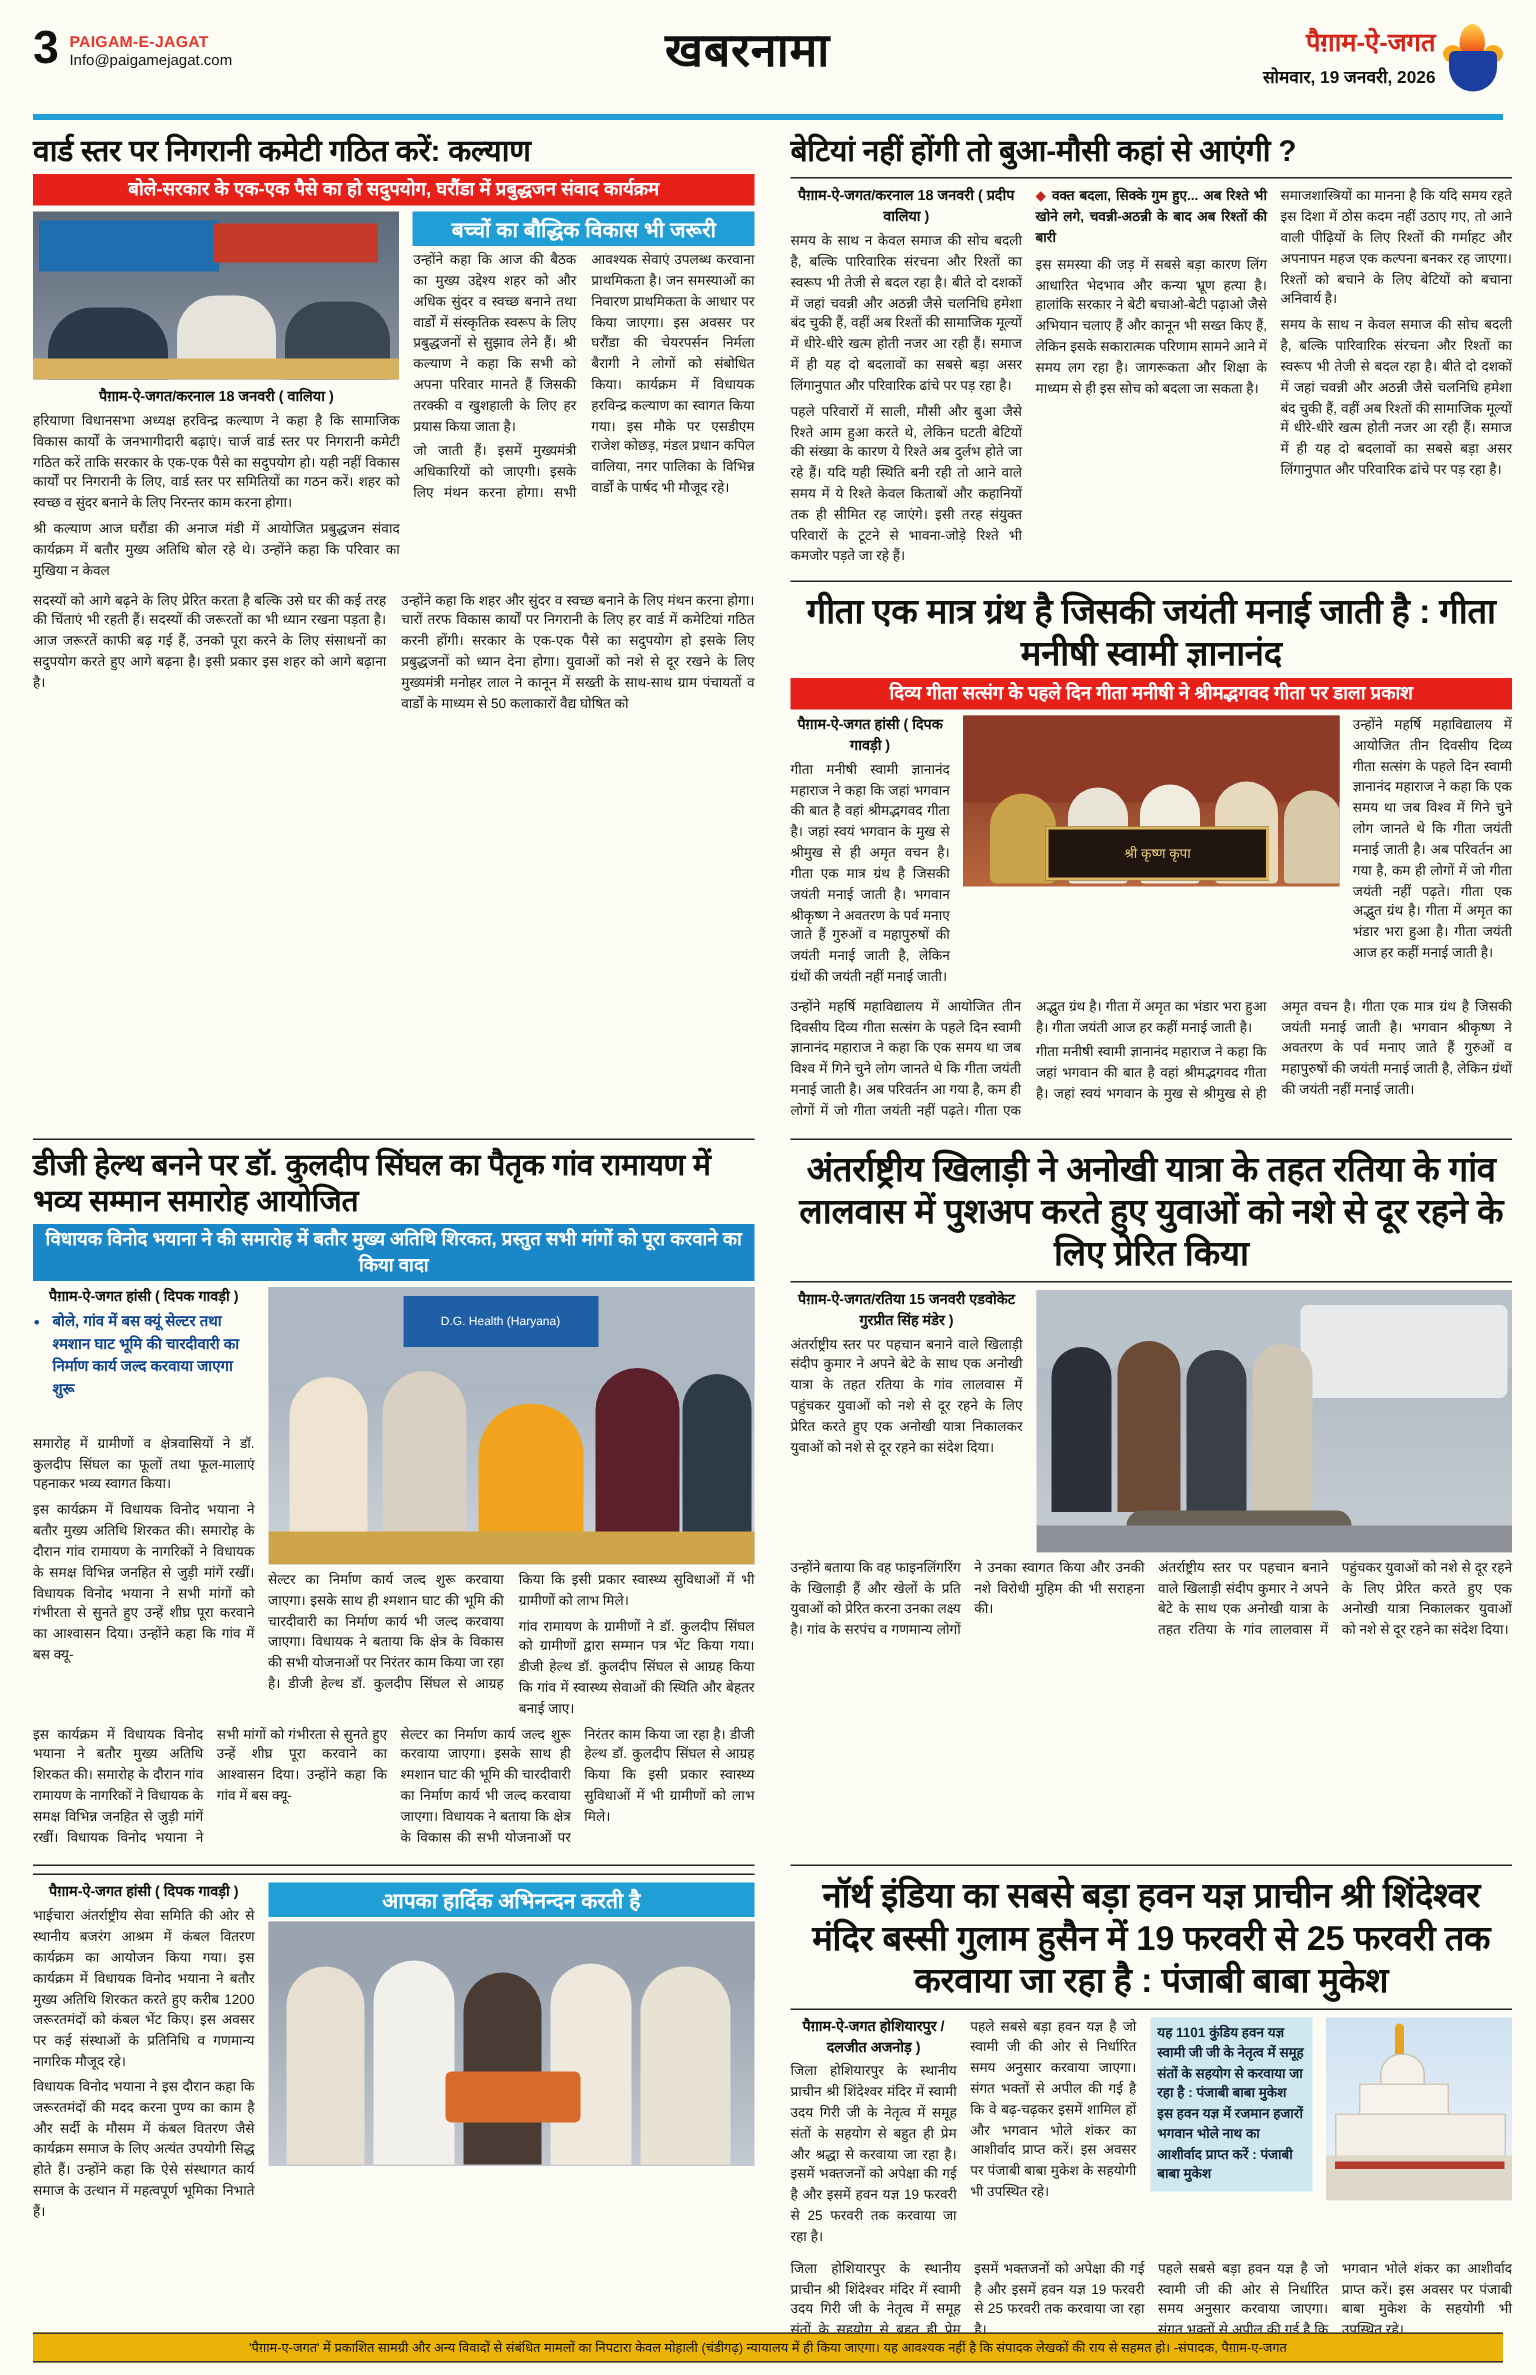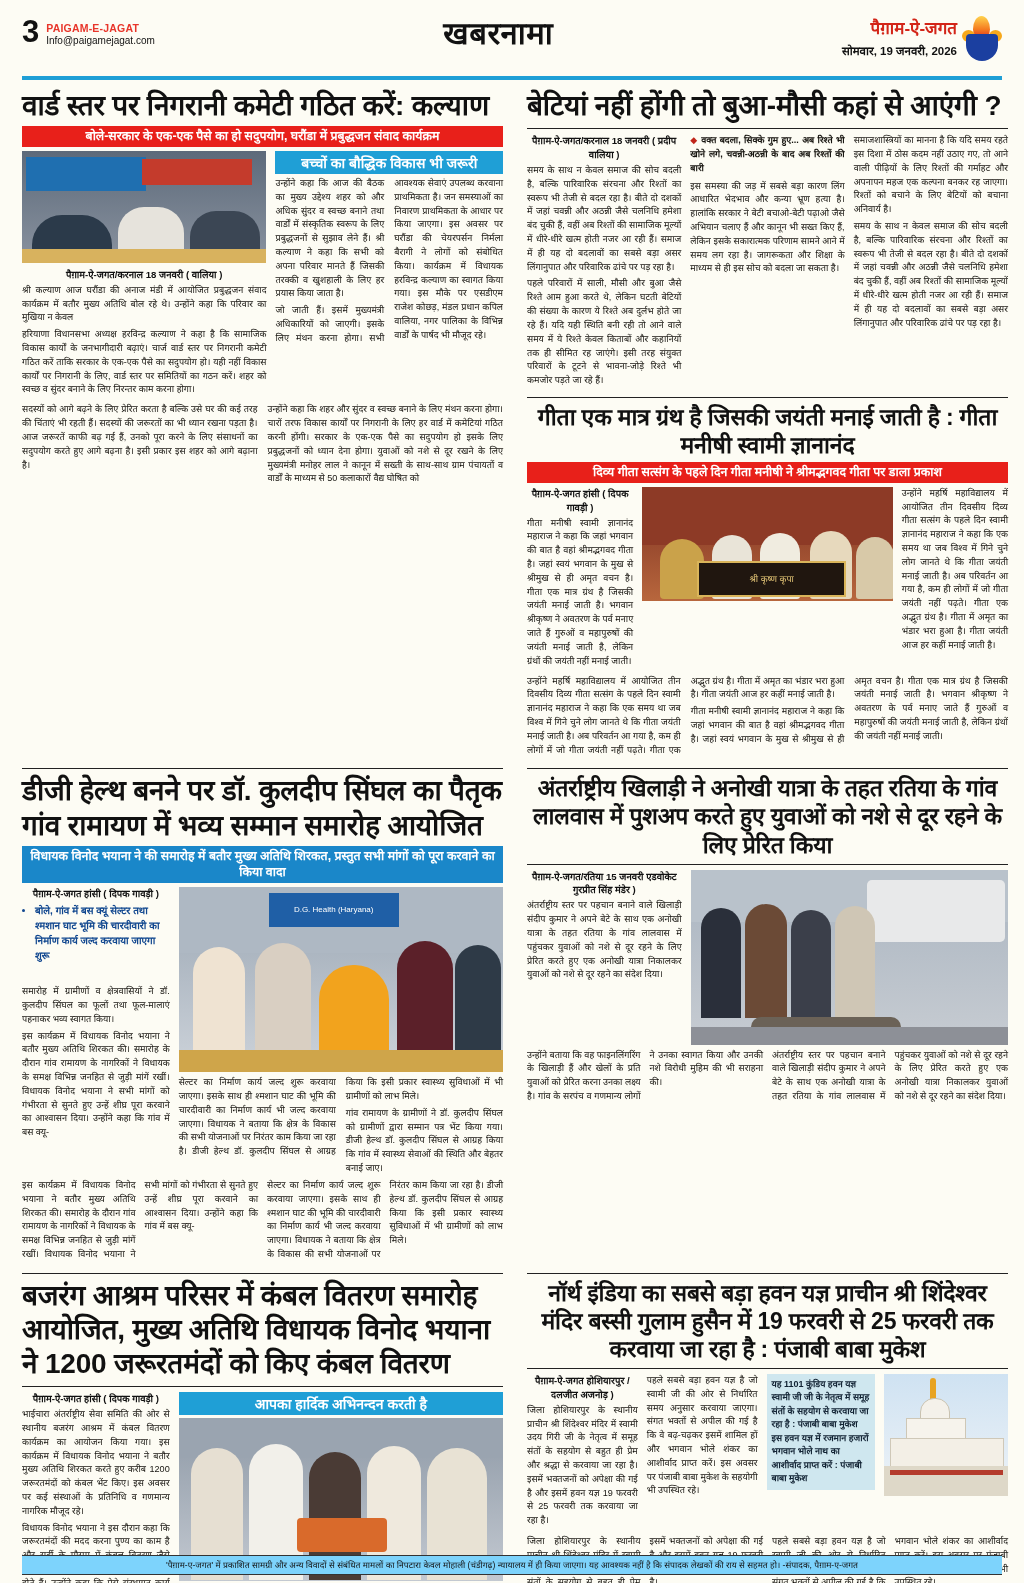"वार्ड स्तर पर निगरानी कमेटी" h1.head { font-size: 28px -> 20px }
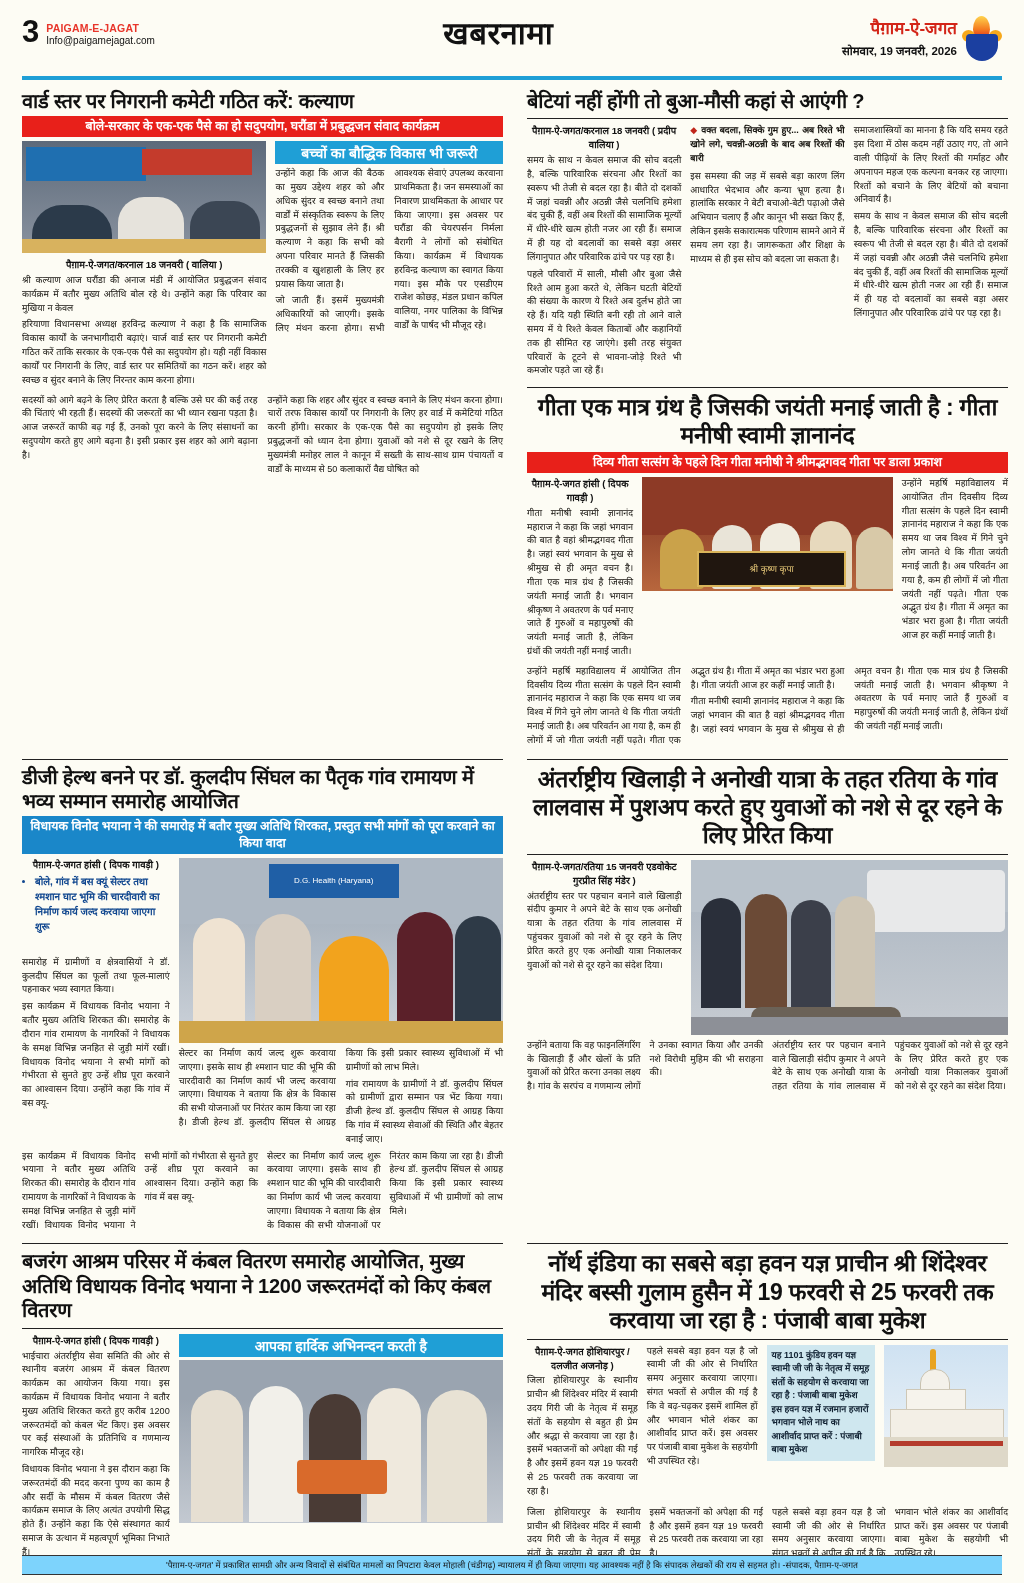"श्री कल्याण आज घरौंडा की" p { order: before "हरियाणा विधानसभा अध्यक्ष हरविन्द्र" -> after "हरियाणा विधानसभा अध्यक्ष हरविन्द्र" }
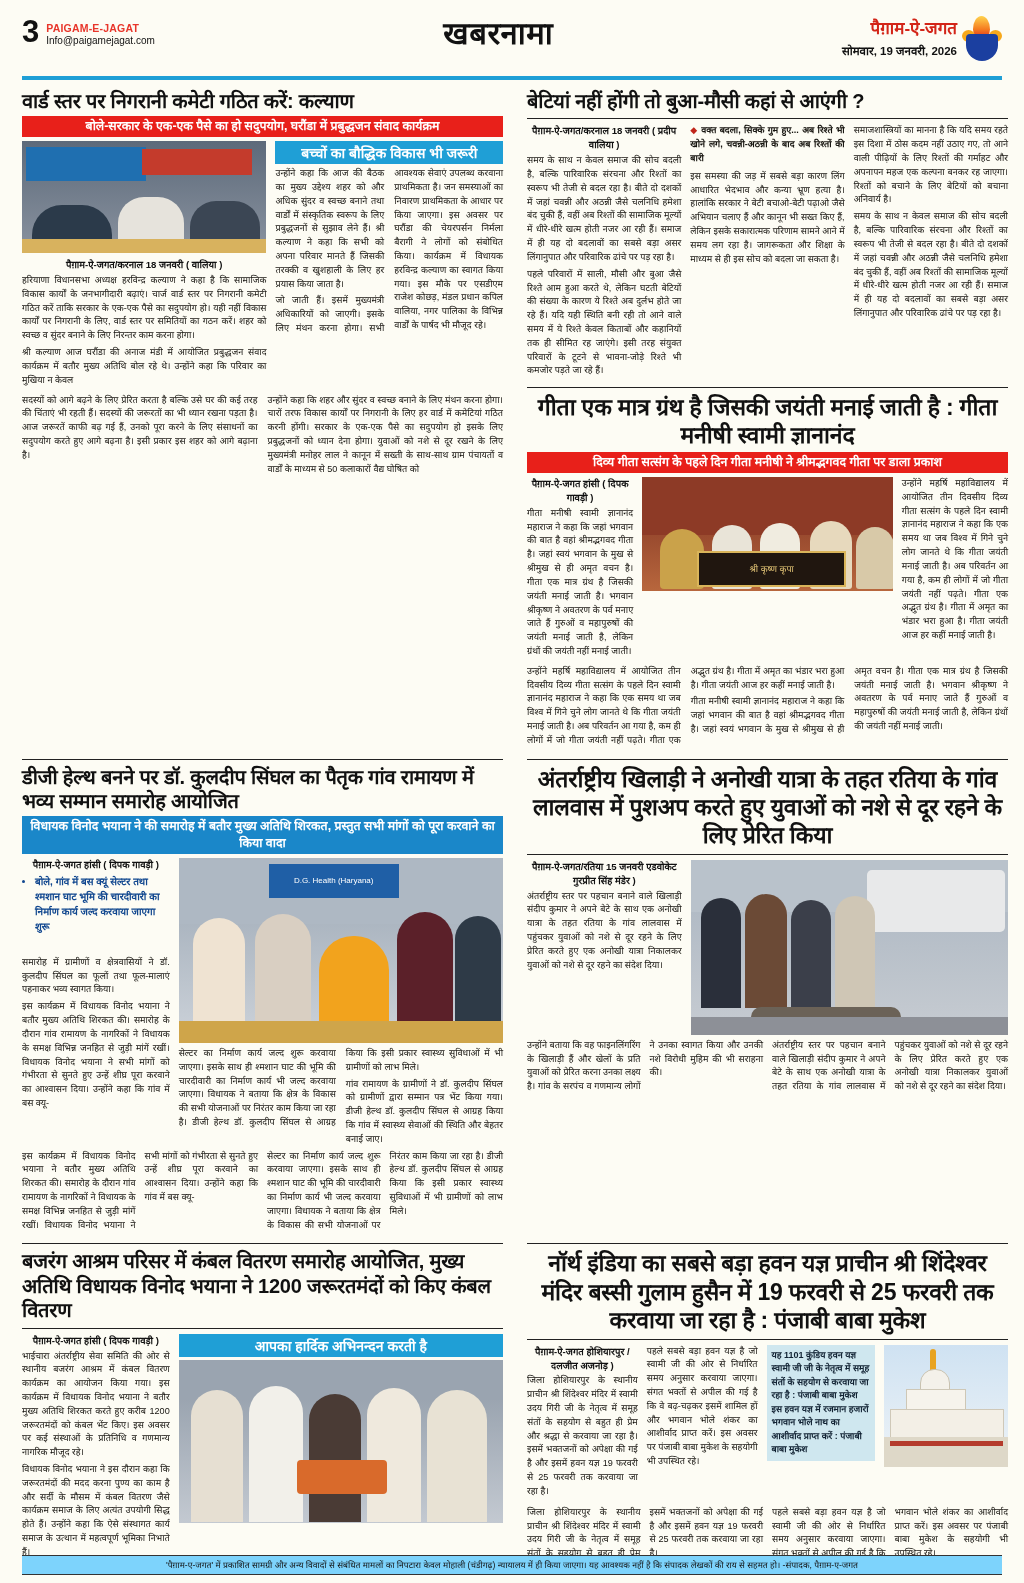"बजरंग आश्रम परिसर में कंबल" h1.head { html: <h1>बजरंग आश्रम परिसर में कंबल वितरण समारोह आयोजित, मुख्य अतिथि विधायक विनोद भयाना ने 1200 जरूरतमंदों को किए कंबल वितरण</h1> -> none }
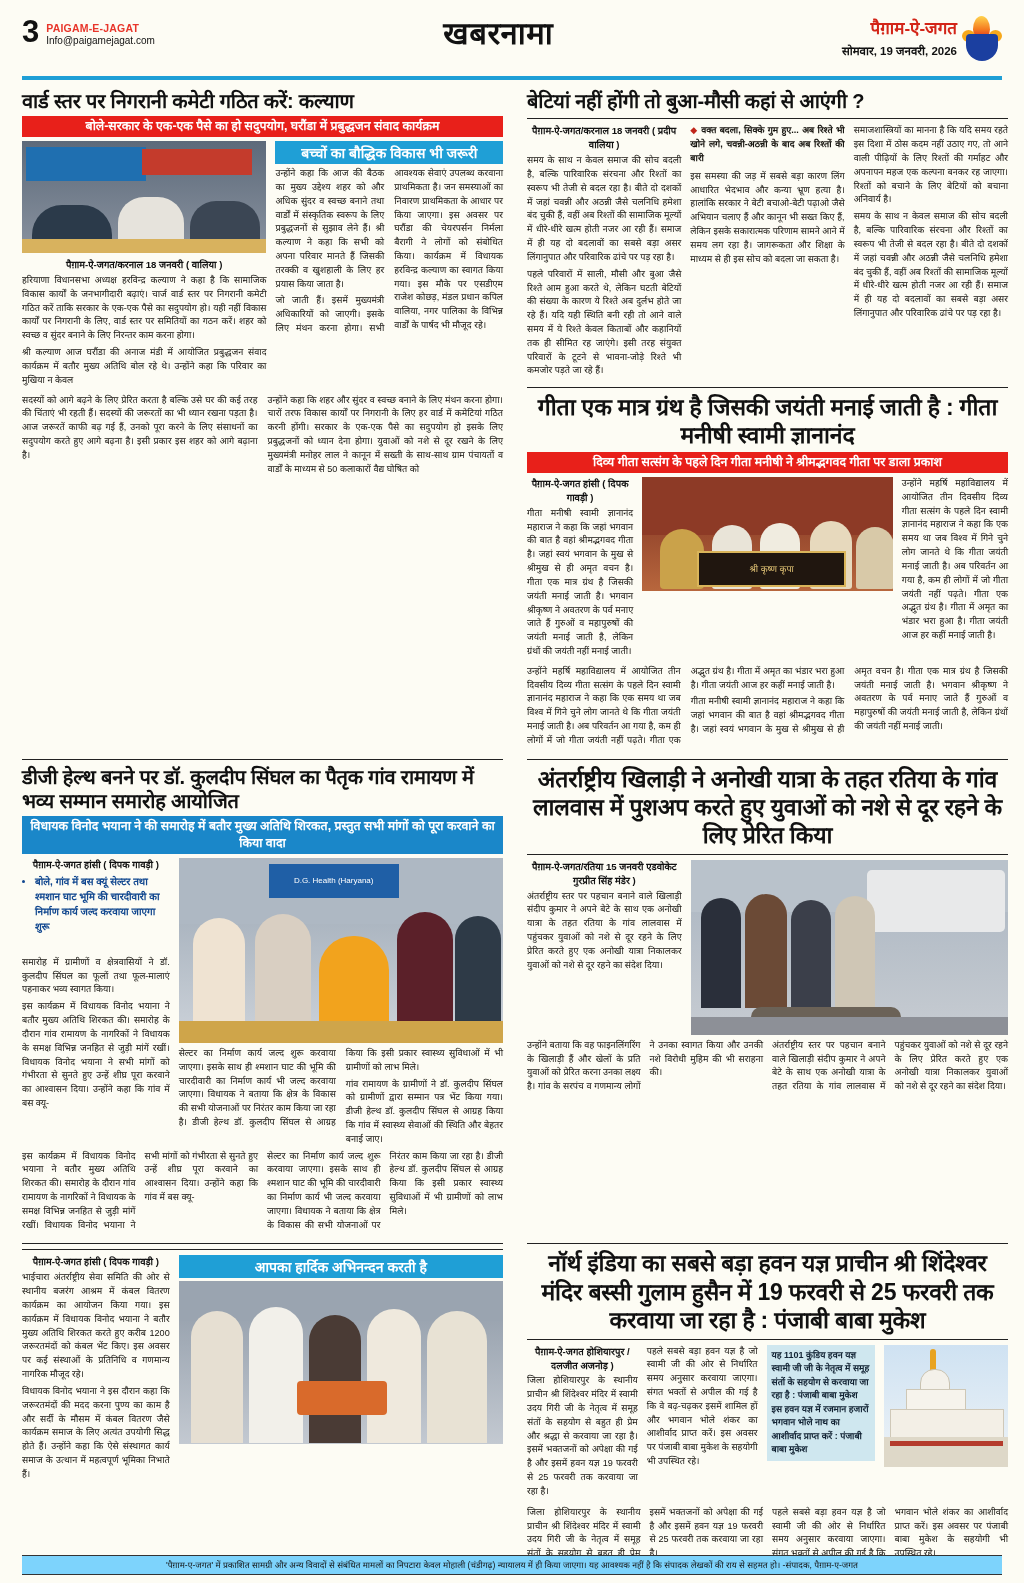"'पैग़ाम-ए-जगत' में प्रकाशित सामग्री और" .footer { background: #7dd3fc -> #eab308 }
